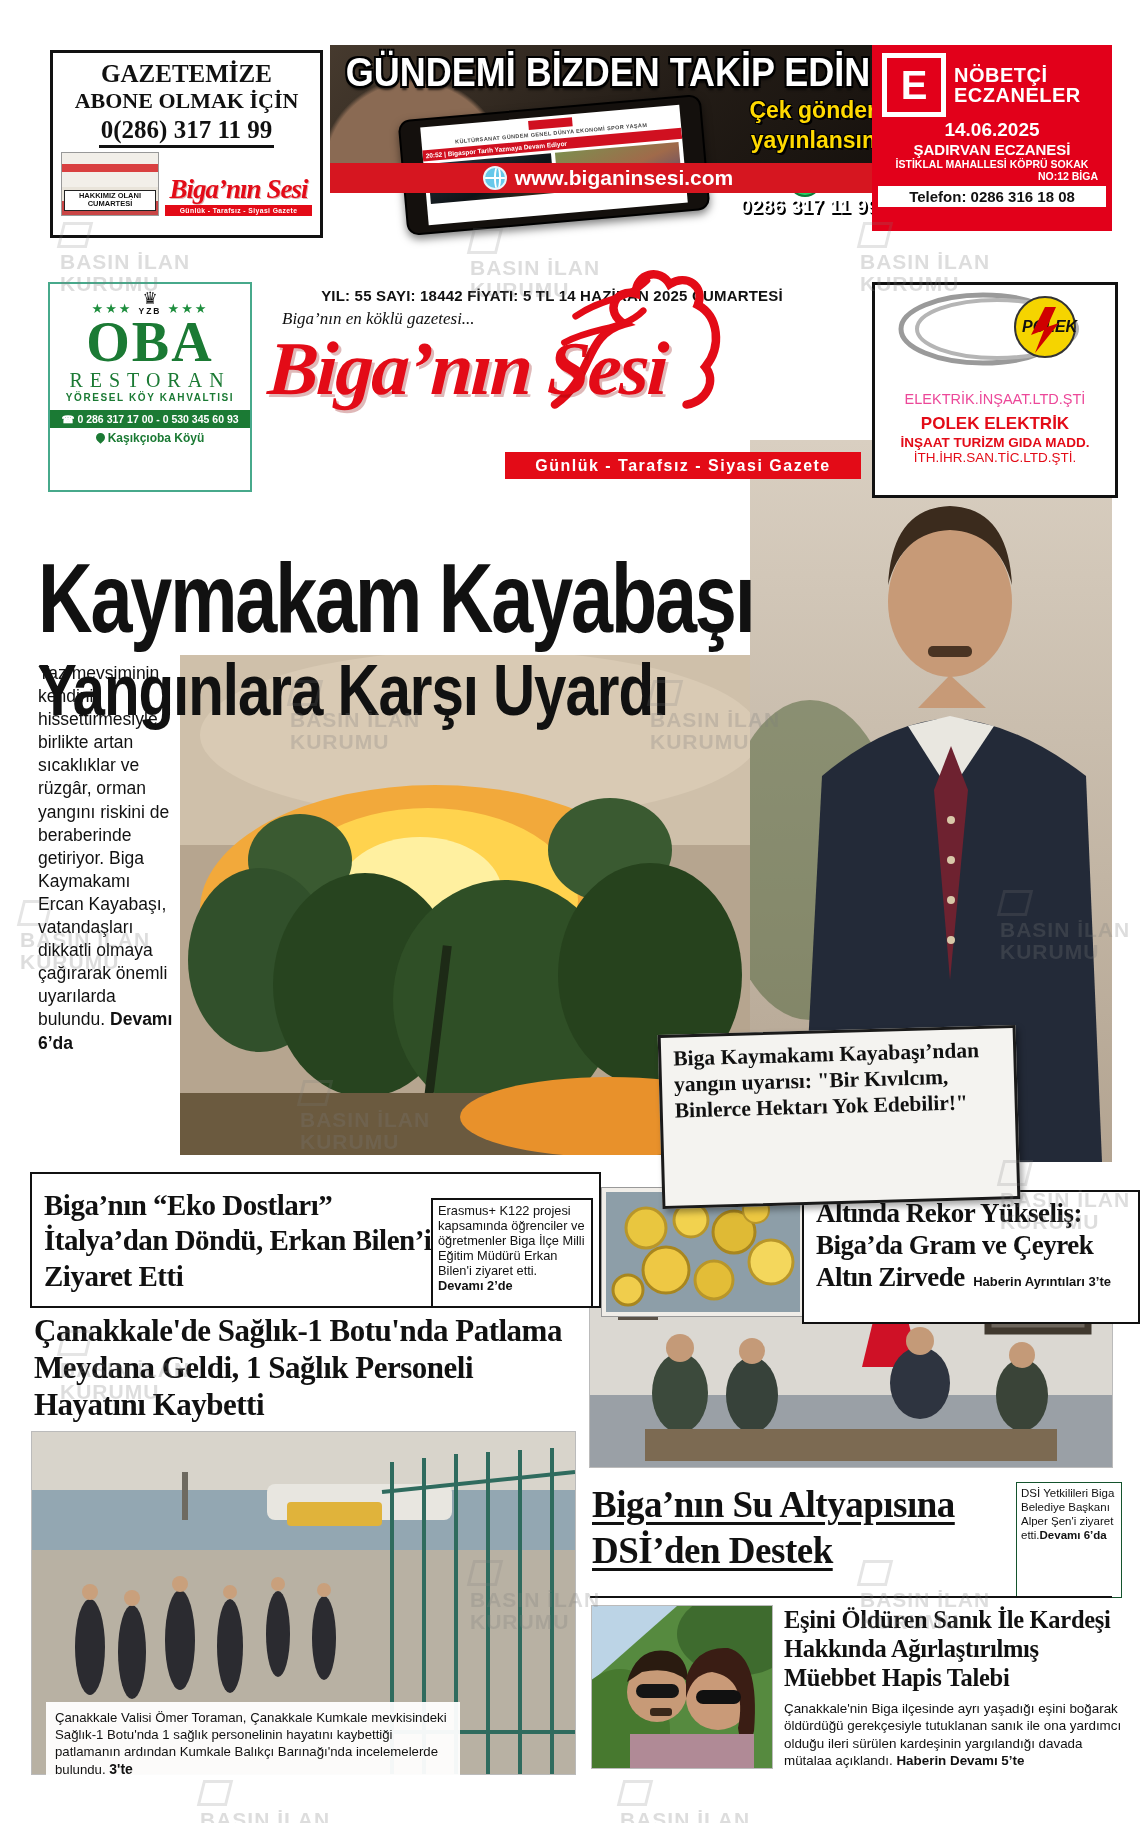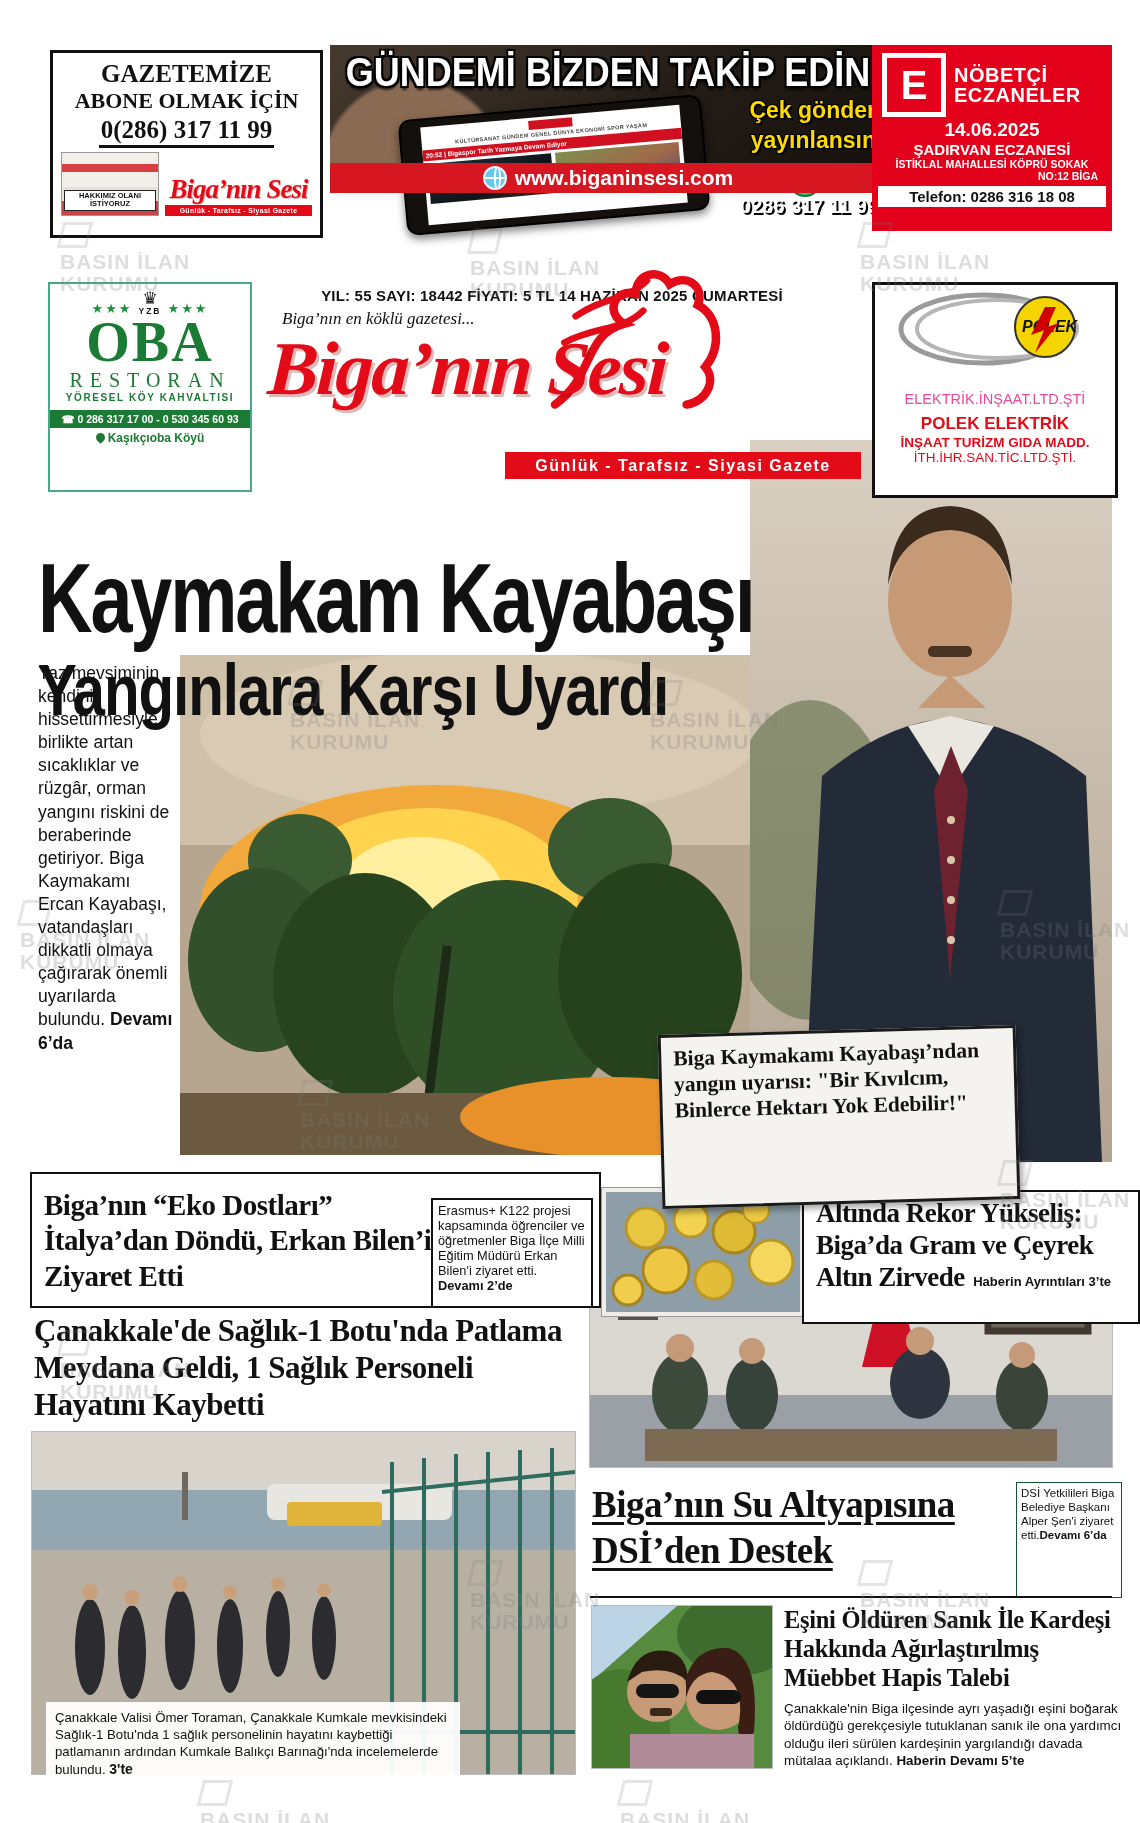"HAKKIMIZ OLANI İSTİYORUZ" div.cap { text: İSTİYORUZ -> CUMARTESİ }
